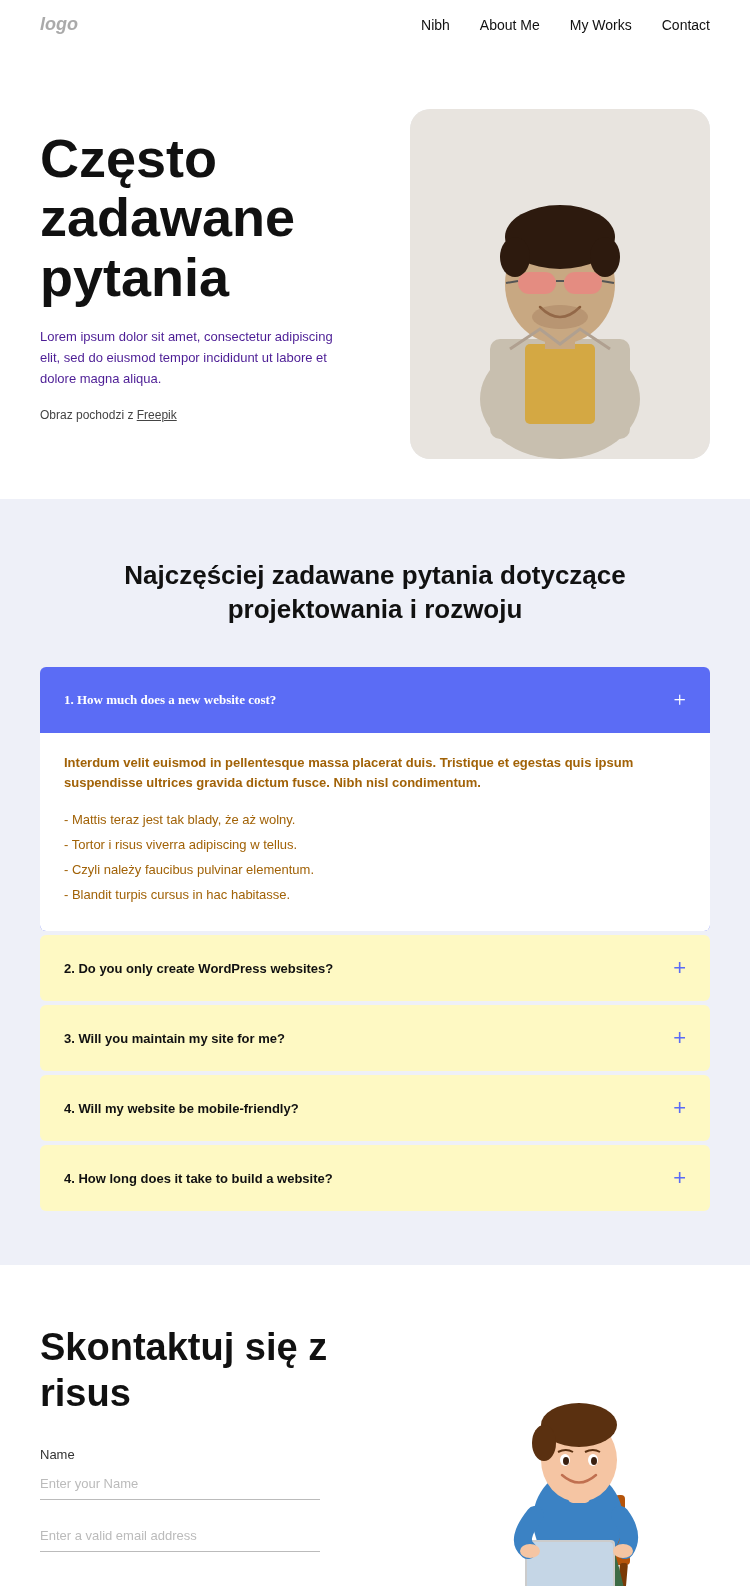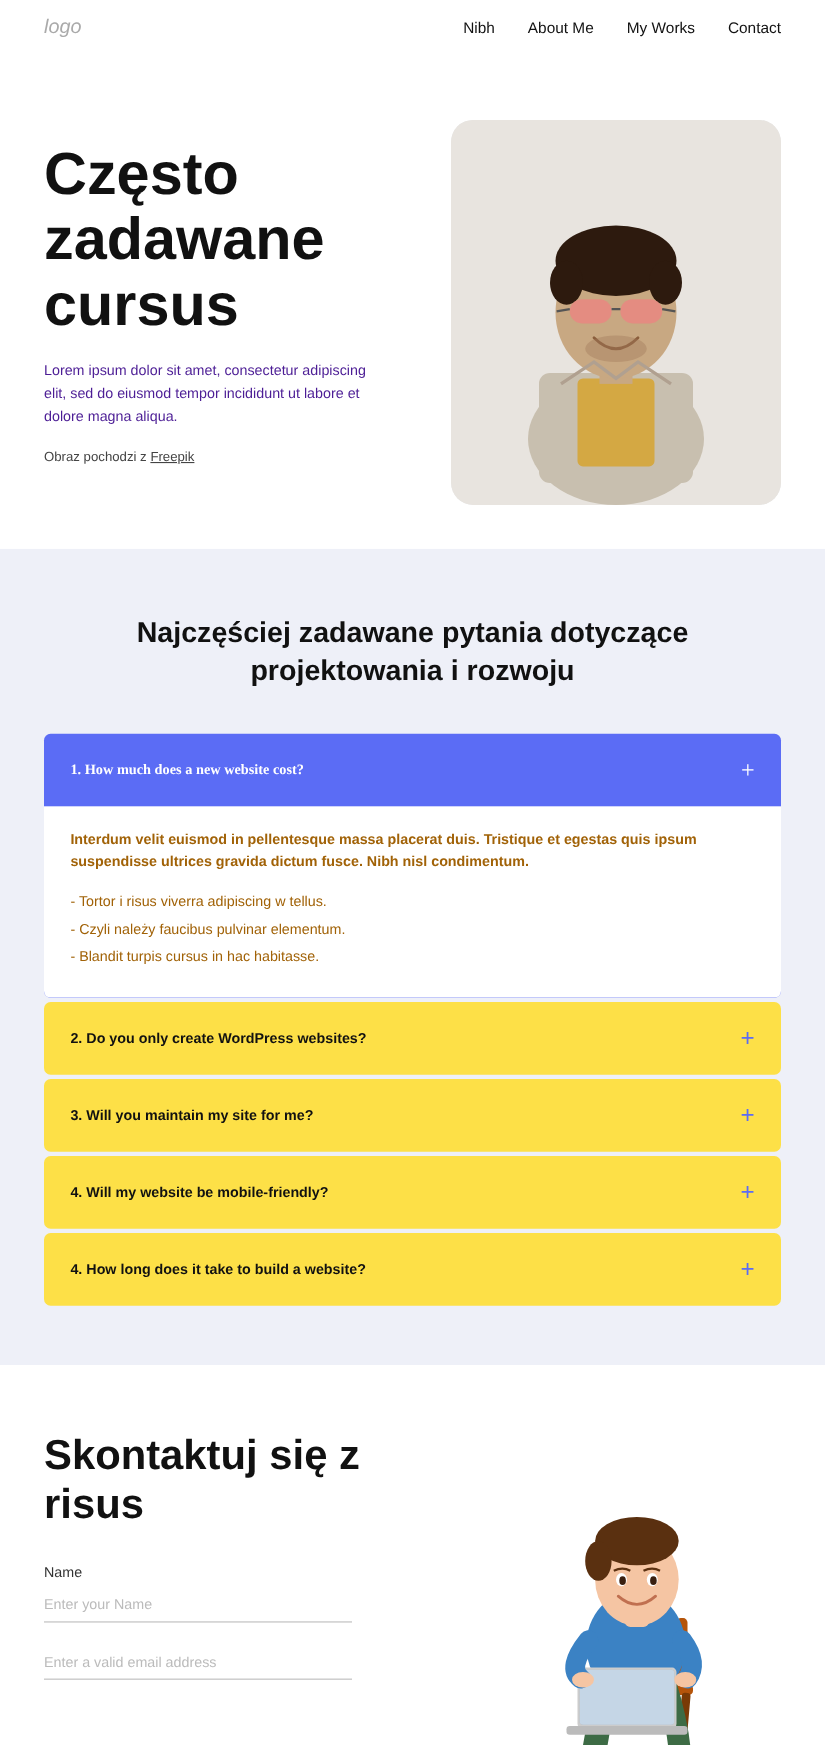"logo" .nav-logo { font-weight: none -> bold }
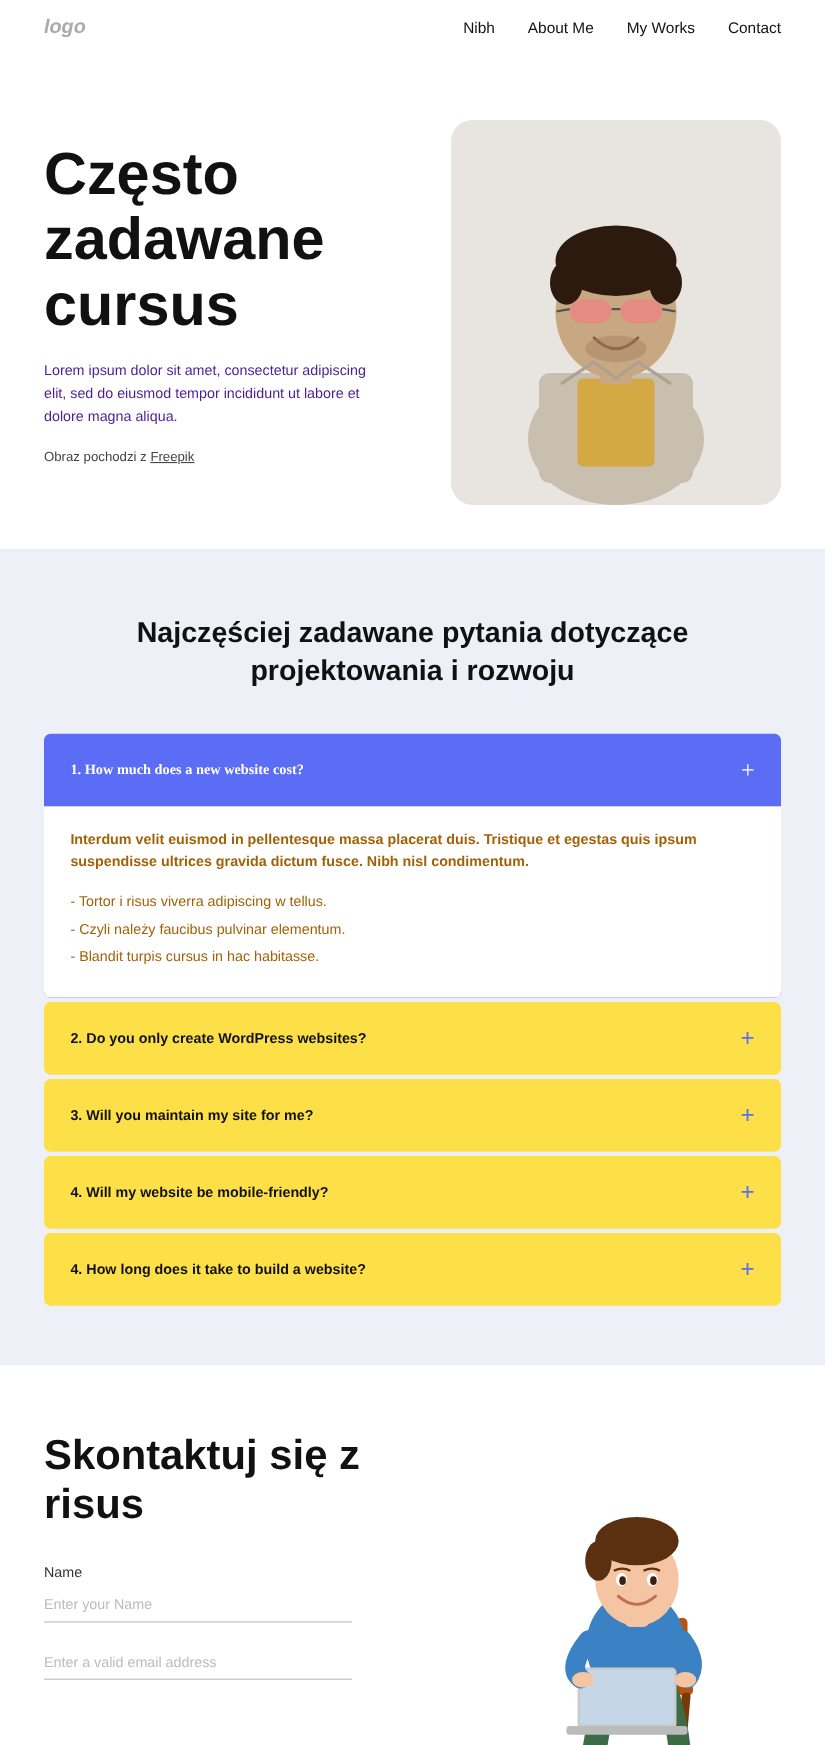"Często zadawane cursus" h1.hero-title { text: cursus -> pytania }
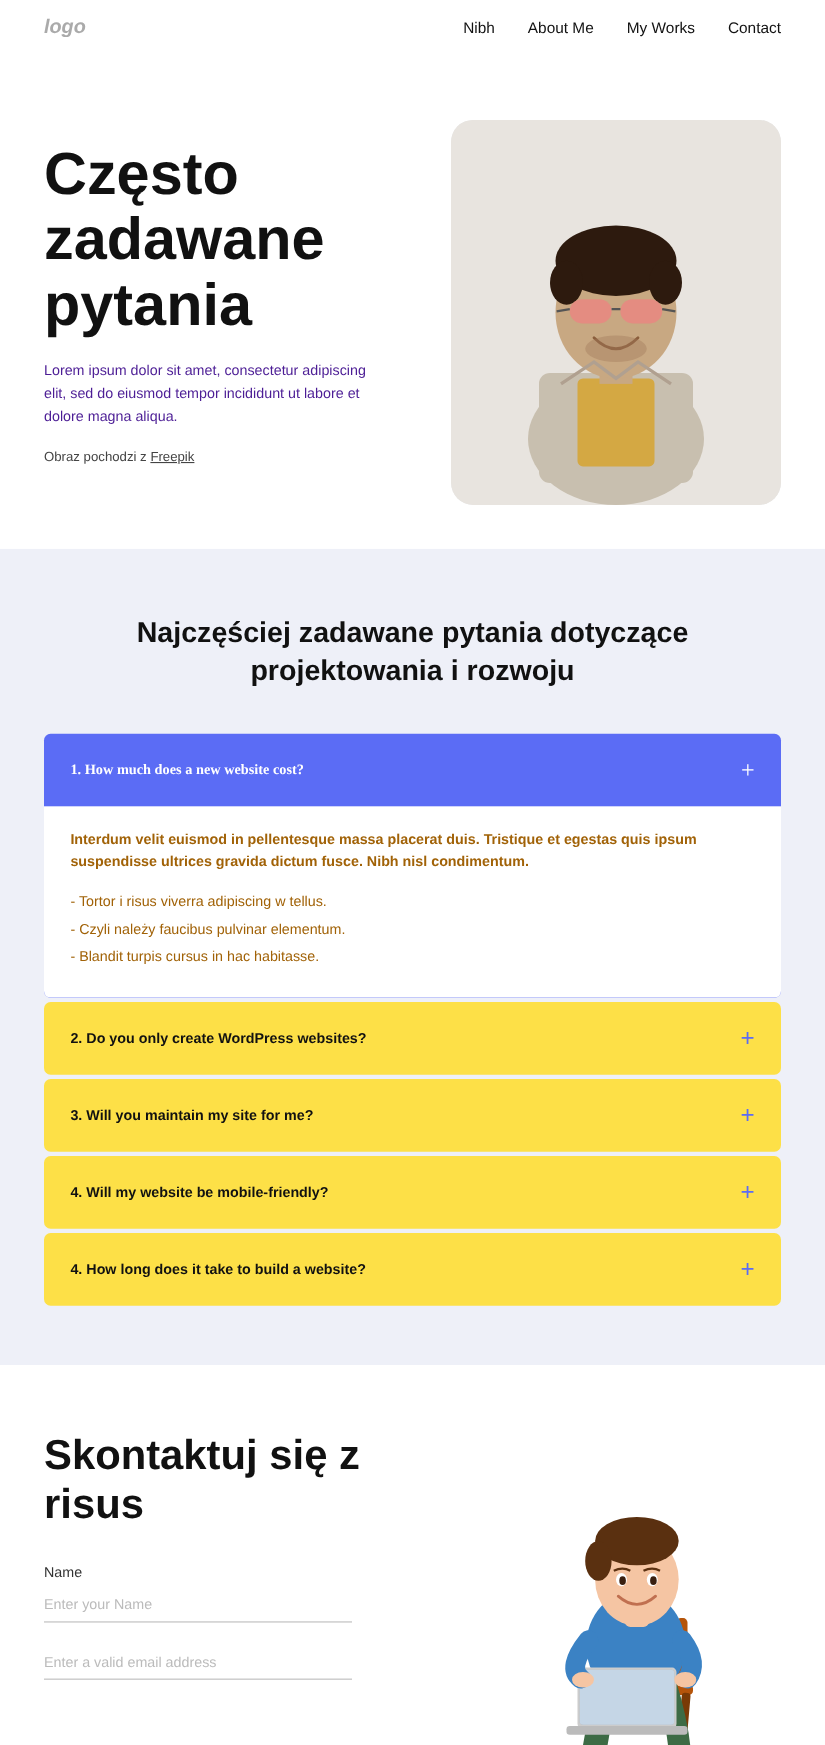"Mattis teraz jest tak blady," li { html: none -> <li>Mattis teraz jest tak blady, że aż wolny.</li> }
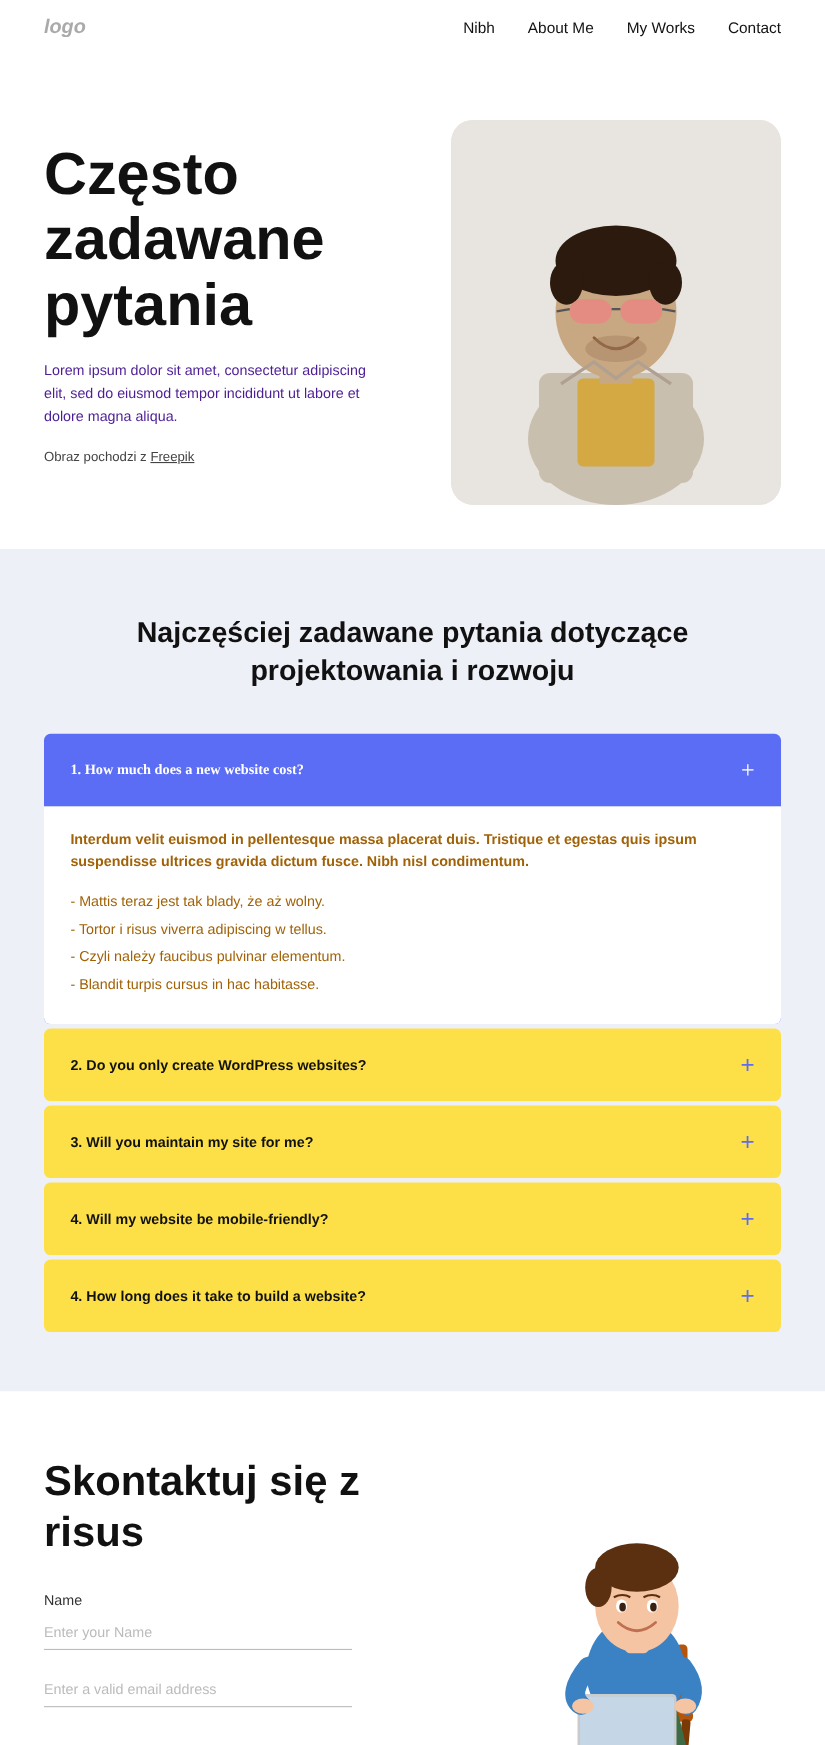"2. Do you only create" .faq-item { background: #fde047 -> #fef9c3 }
